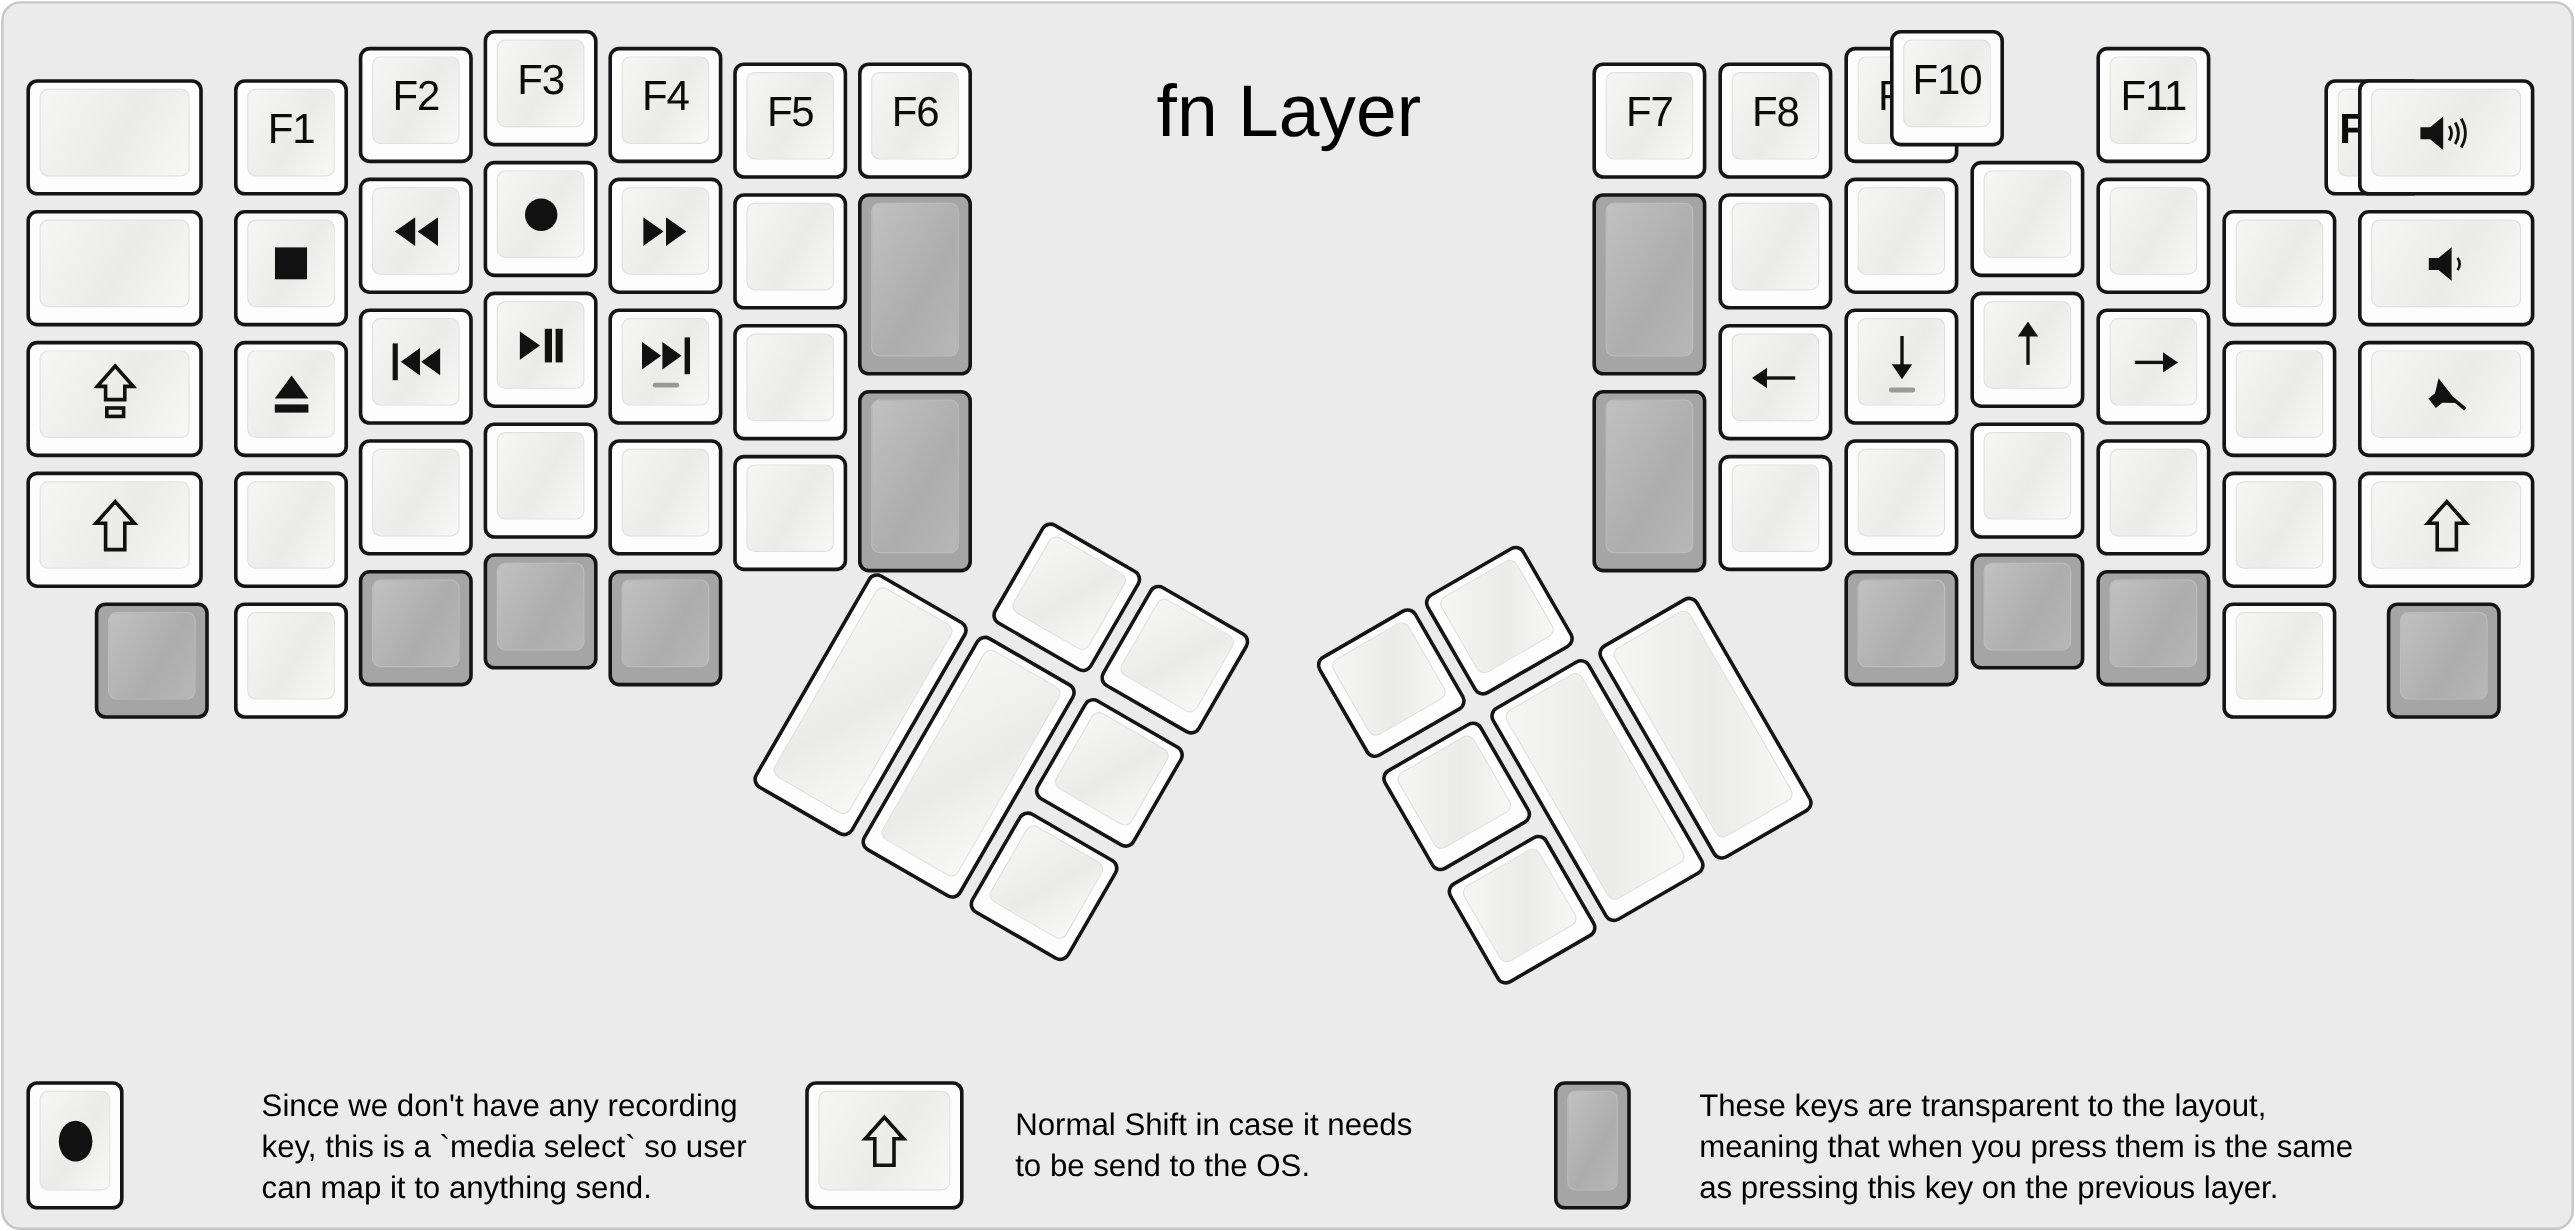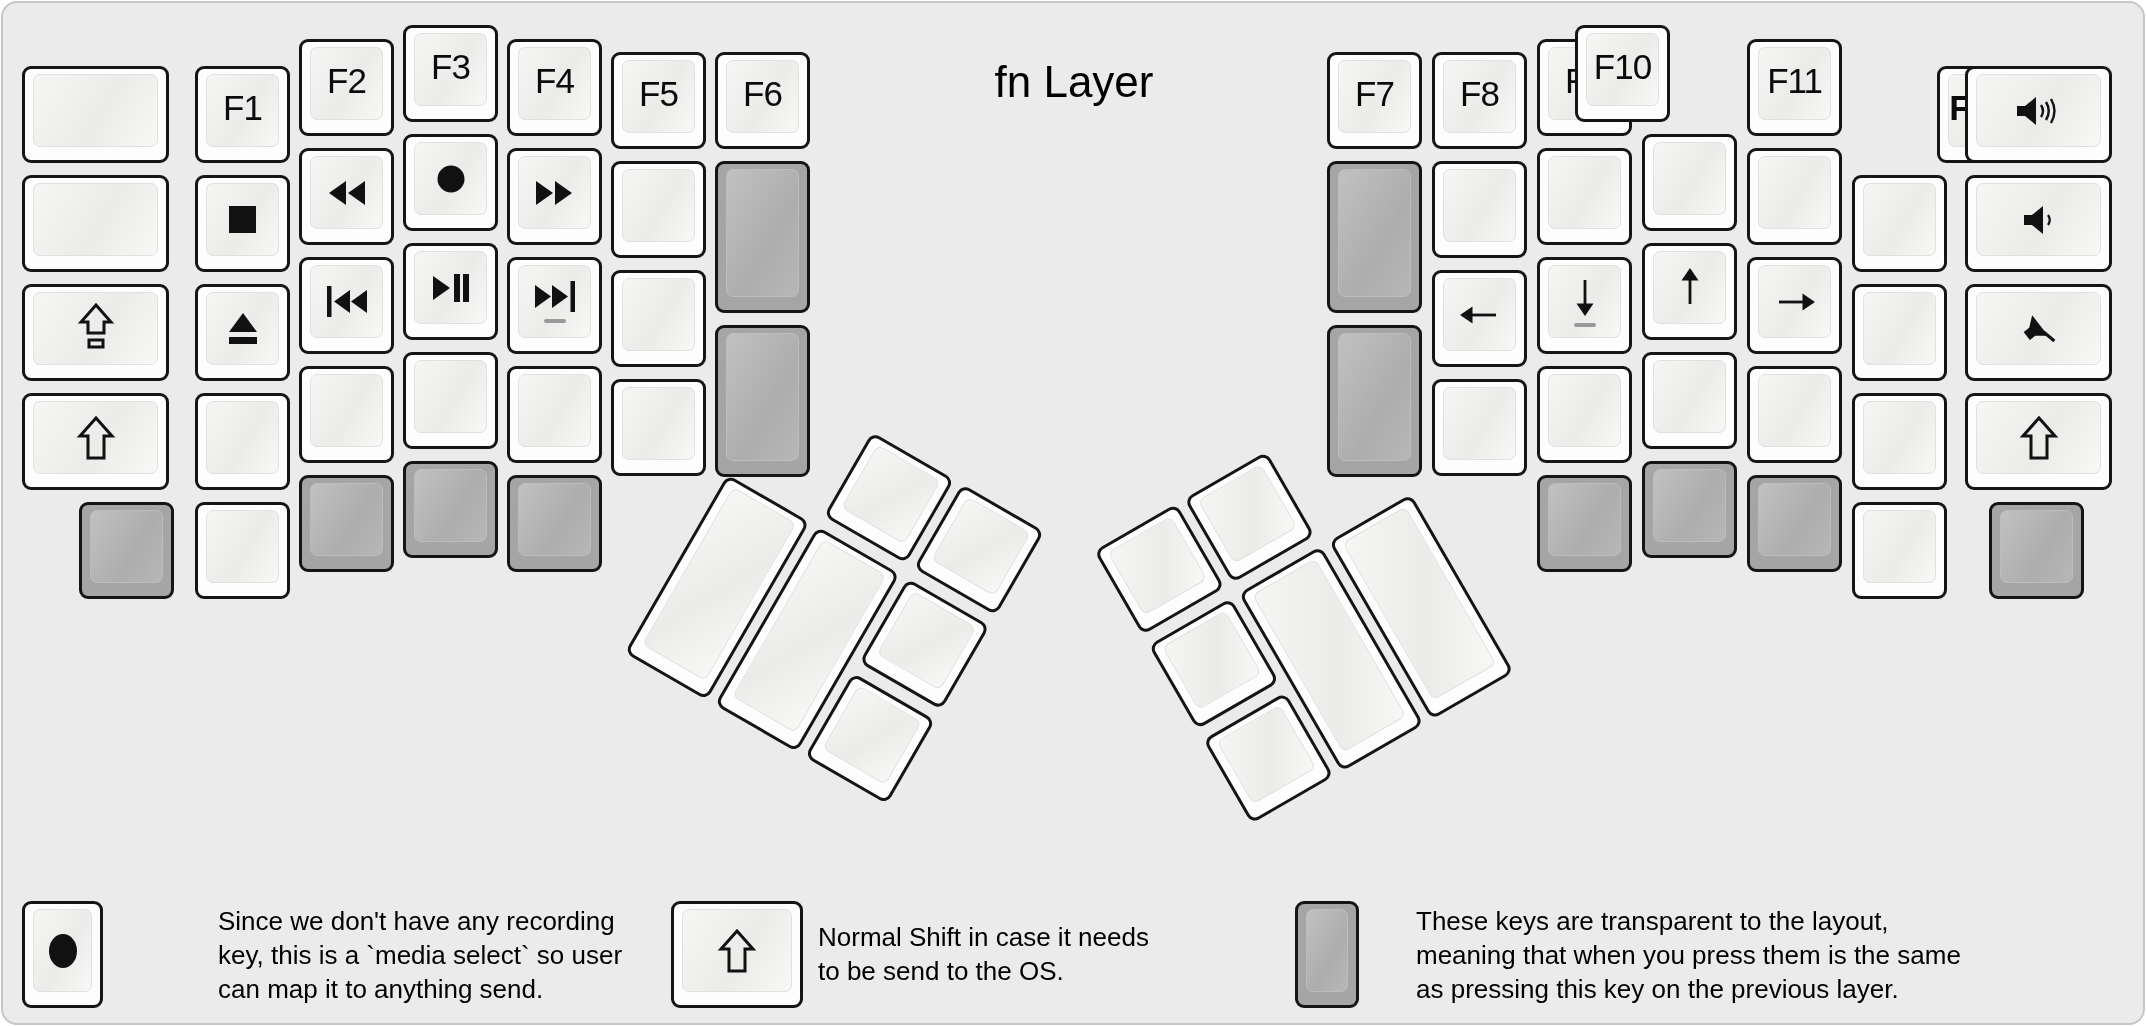"fn Layer" .title { font-size: 44px -> 61px }
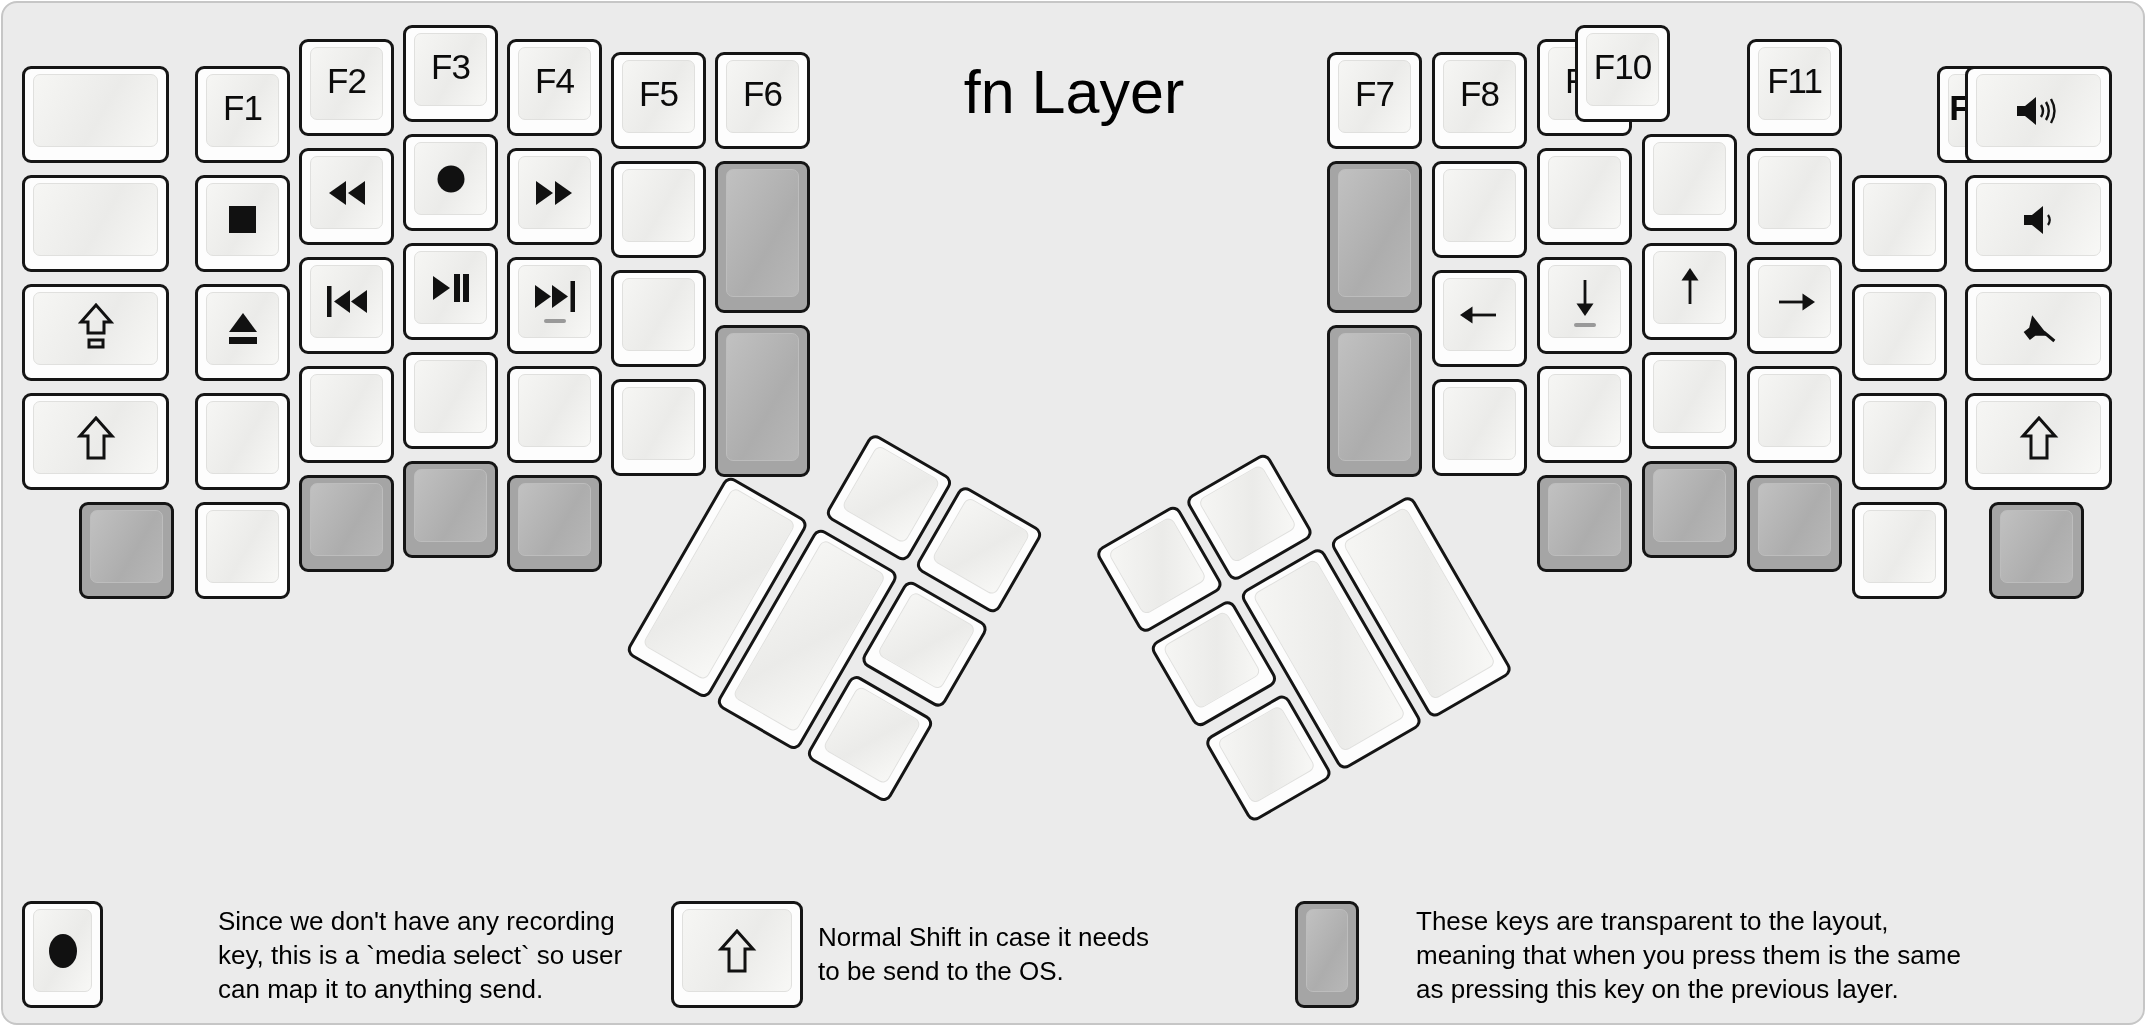"Normal Shift in case it" div.legend-text { left: 815px -> 843px }
